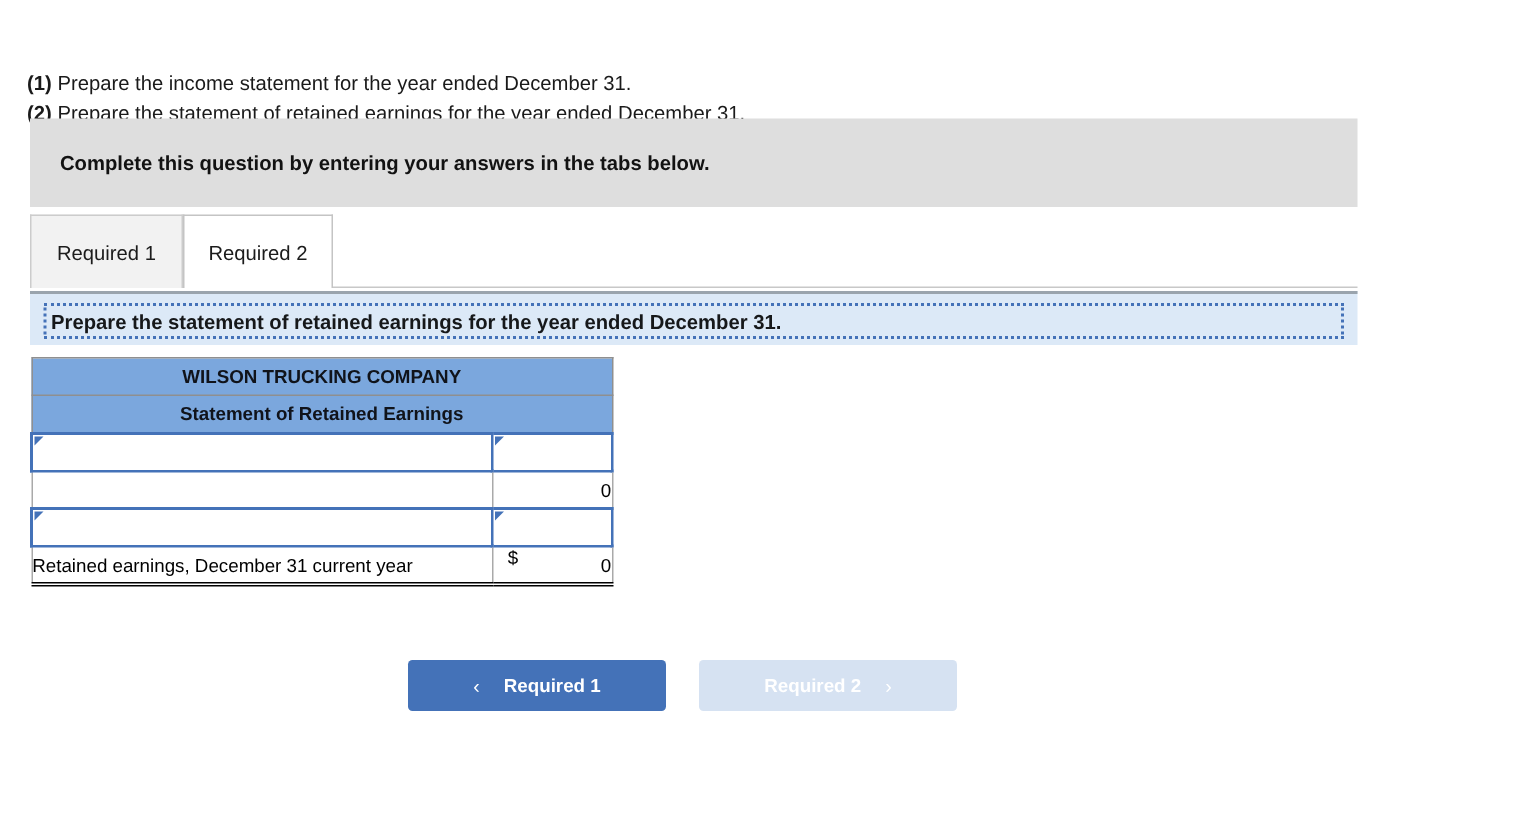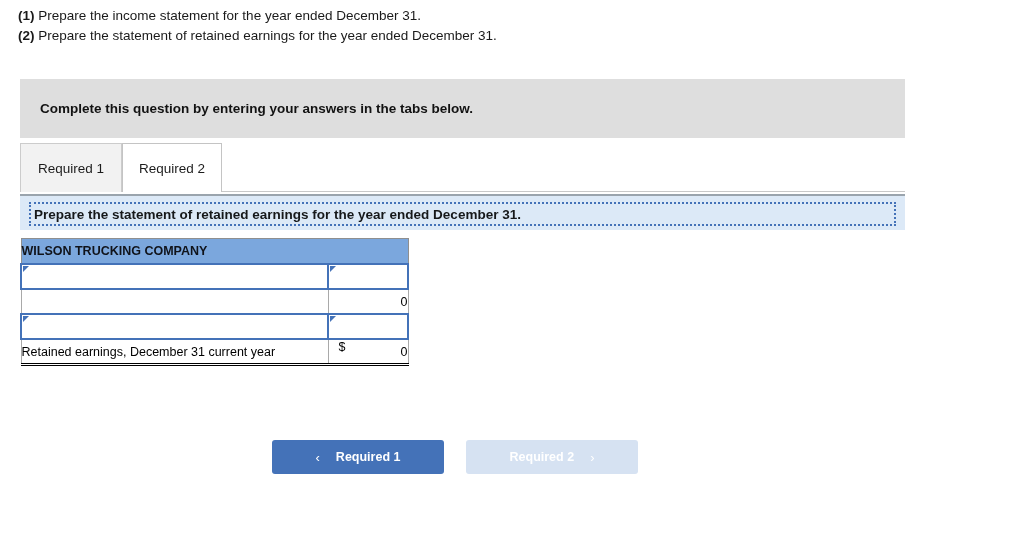"(1) Prepare the income statement" .prompt { margin-top: none -> 28px; padding: 6px 0 0 18px -> 18px 0 0 18px }
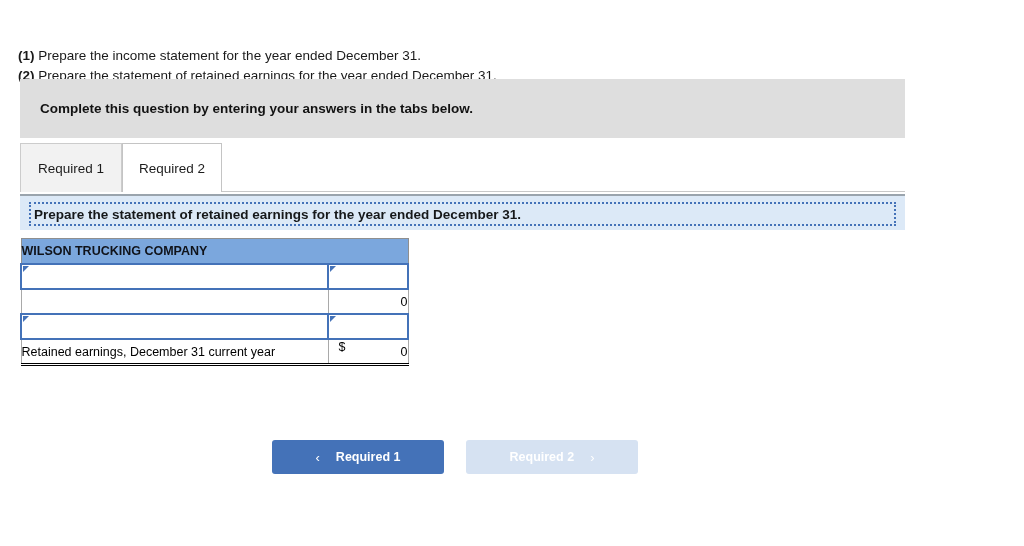"WILSON TRUCKING COMPANY" .hdr td { text-align: left -> center }
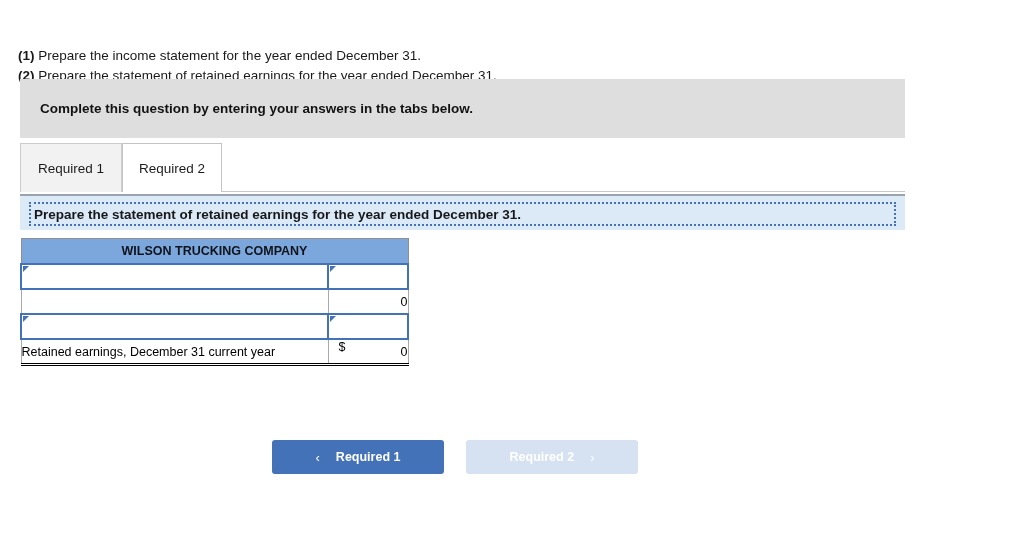"Statement of Retained Earnings" tr.hdr { html: none -> <tr> <td>Statement of Retained Earnings</td> </tr> }
